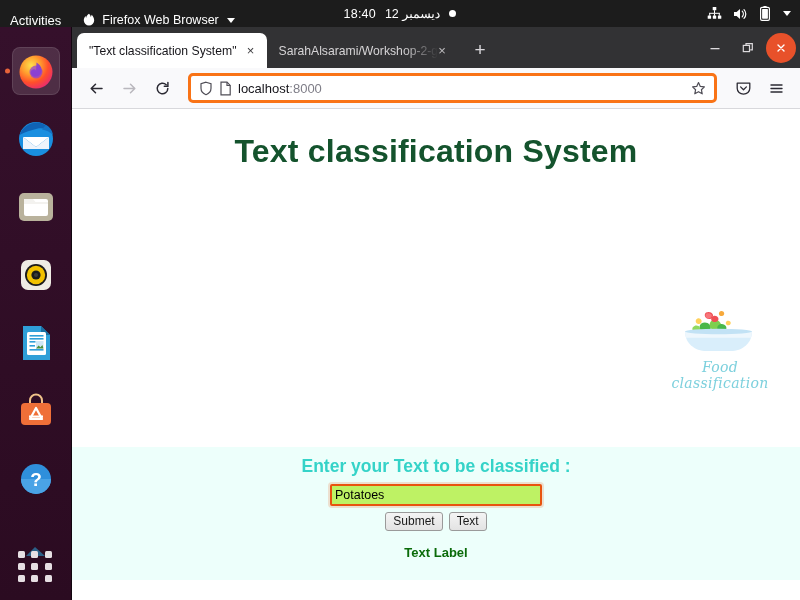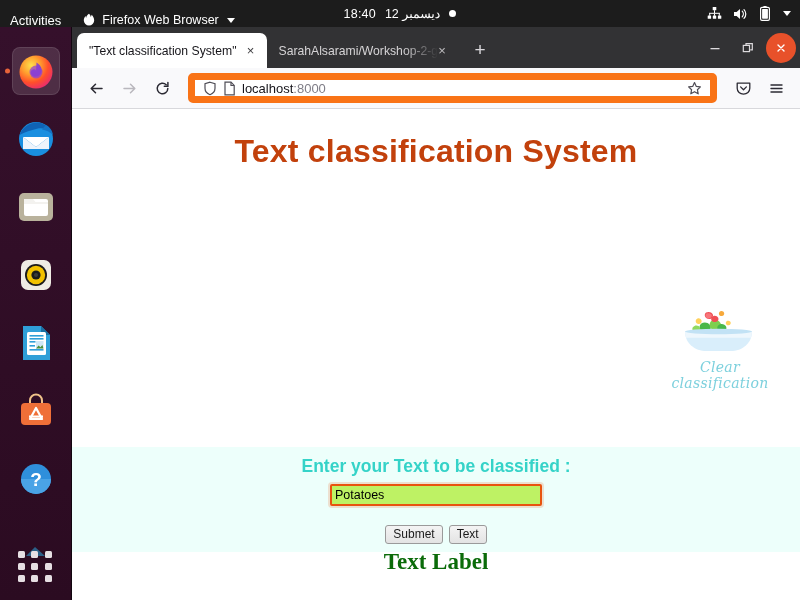"localhost:8000" #urlbar { border: 7px solid #f97316 -> 3px solid #f97316 }
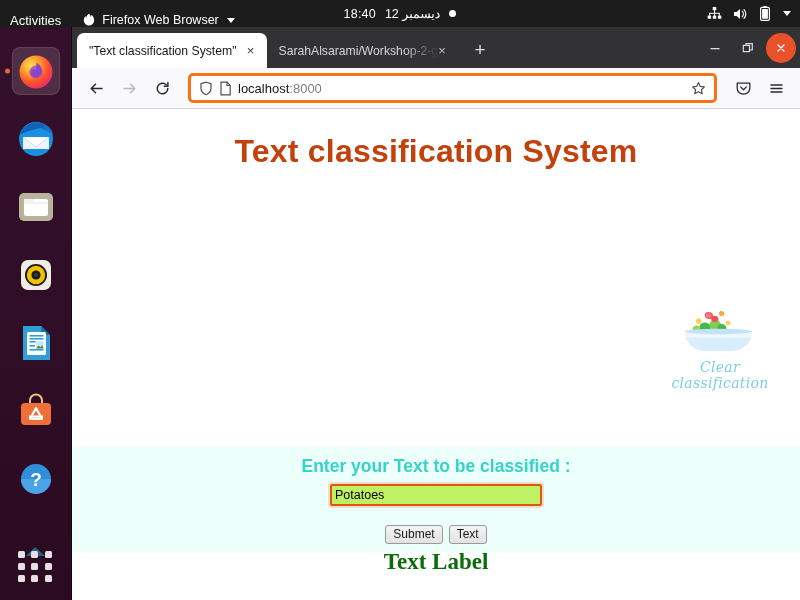"Text classification System" #page-title { color: #c2410c -> #14532d }
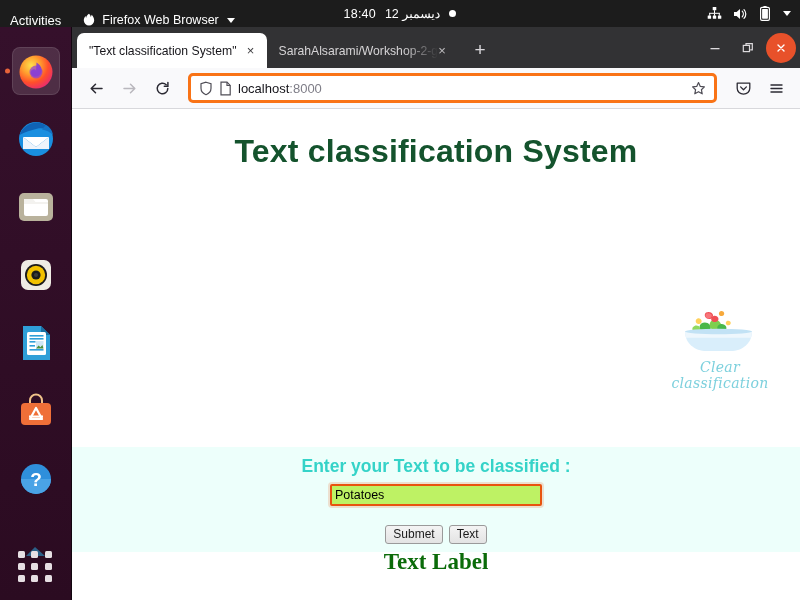"Clear classification" div { text: Clear -> Food }
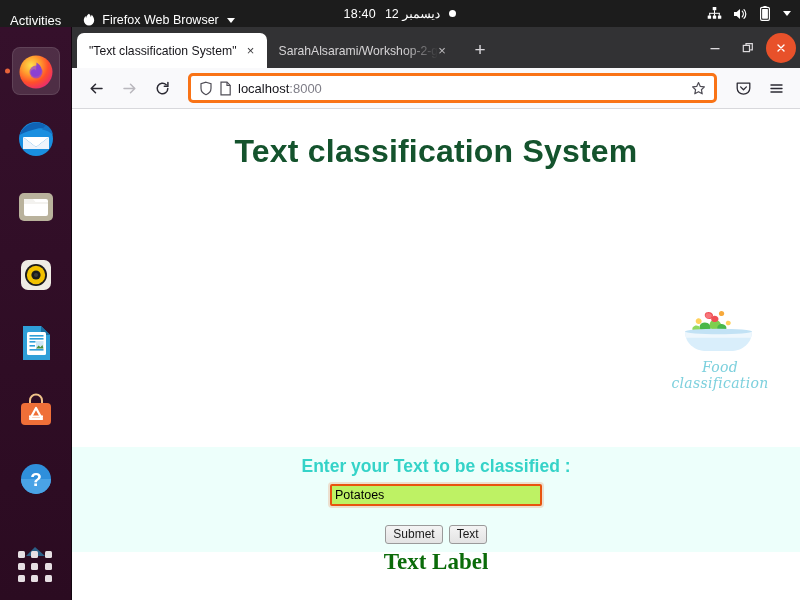"Enter your Text to be" #form-band { height: 105px -> 133px }
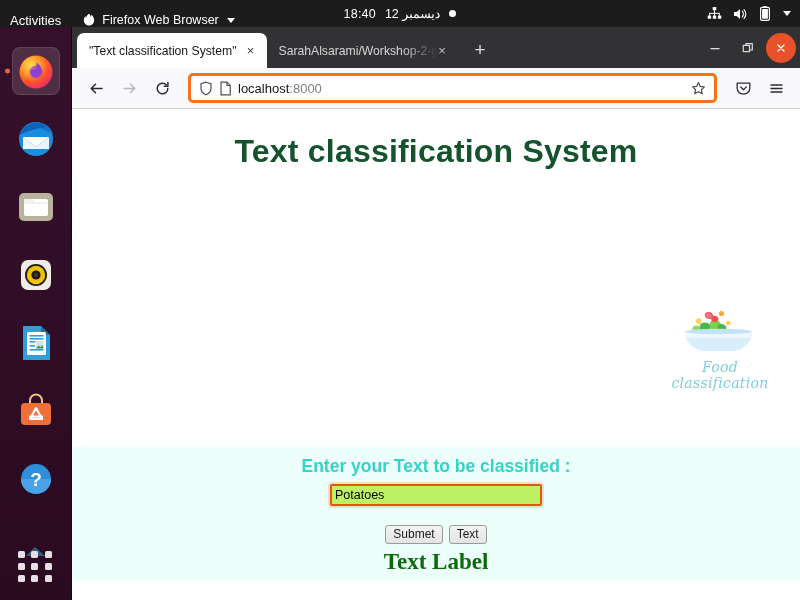"Submet" #btnrow { margin-top: 19px -> 6px }
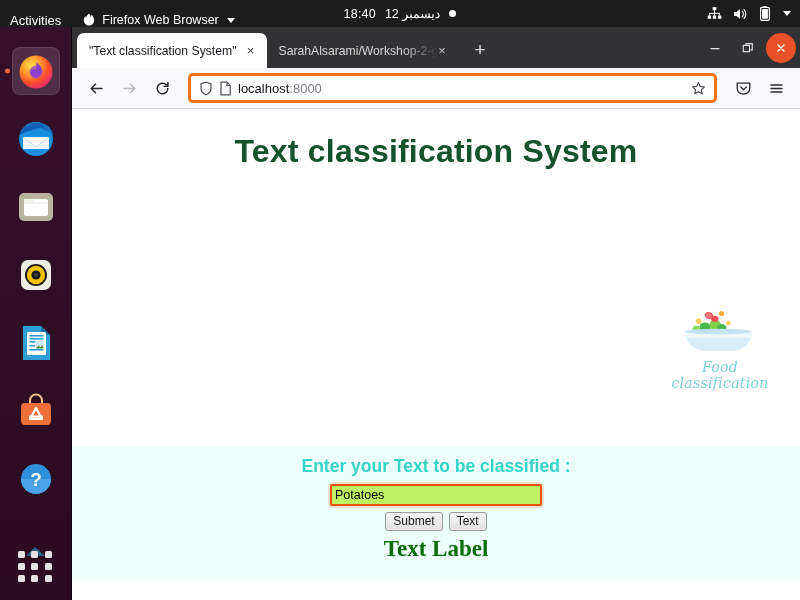"Text Label" #result-label { font-family: Liberation Serif, serif -> none; font-size: 23px -> 13px; margin-top: 5px -> 14px }
